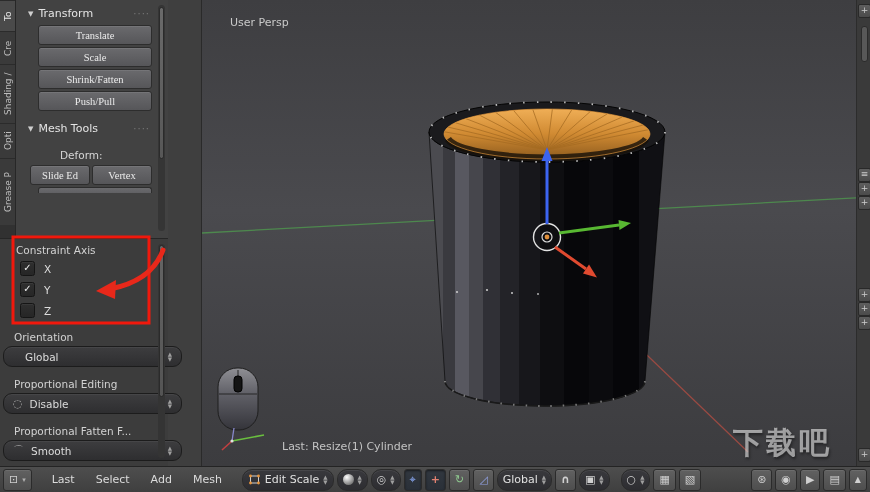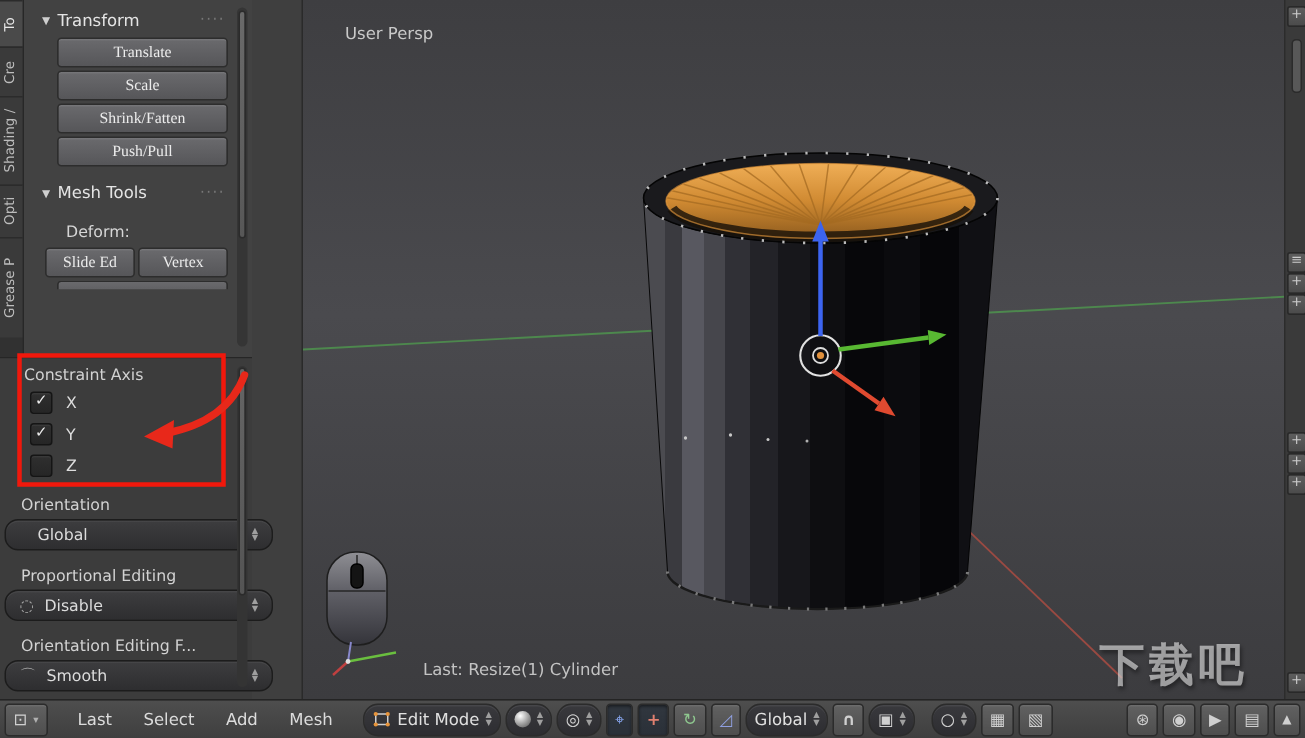"Deform:" .flabel { margin: 9px 0 4px 28px -> 9px 0 4px 44px }
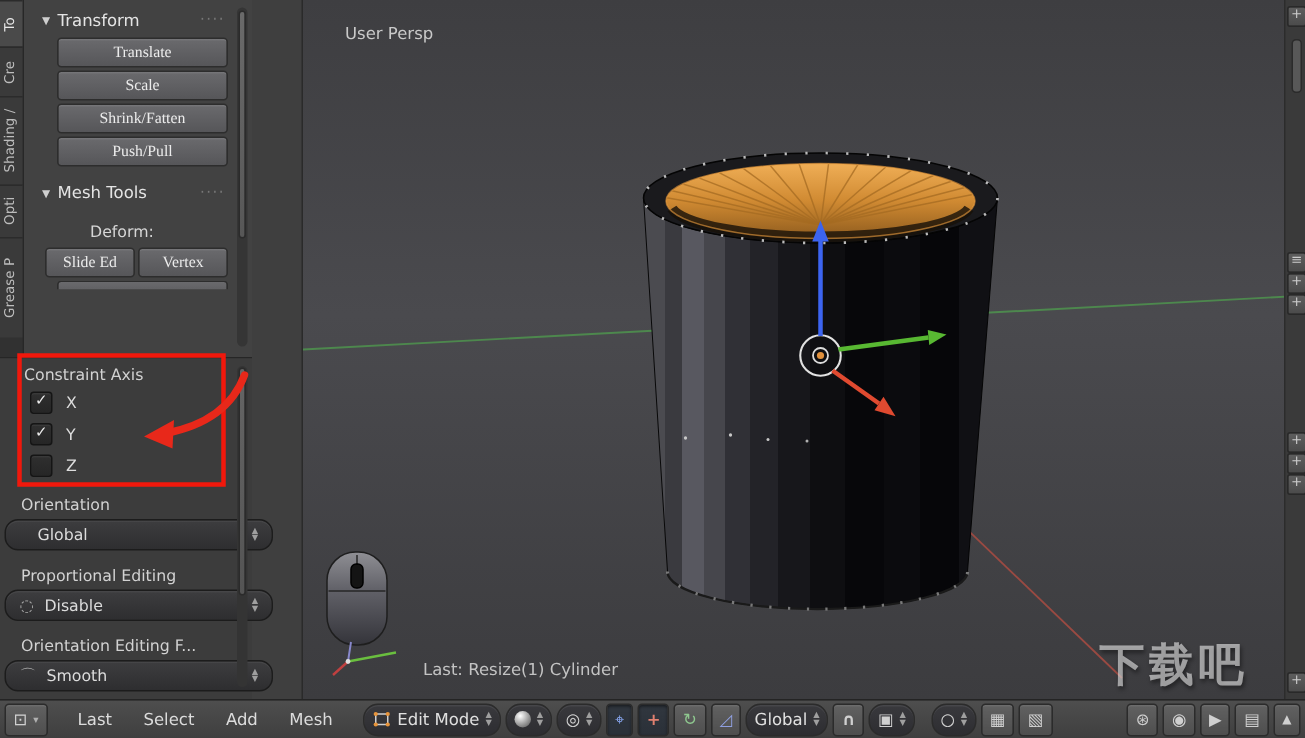"Orientation Editing F..." div.slabel { text: Orientation Editing -> Proportional Fatten }
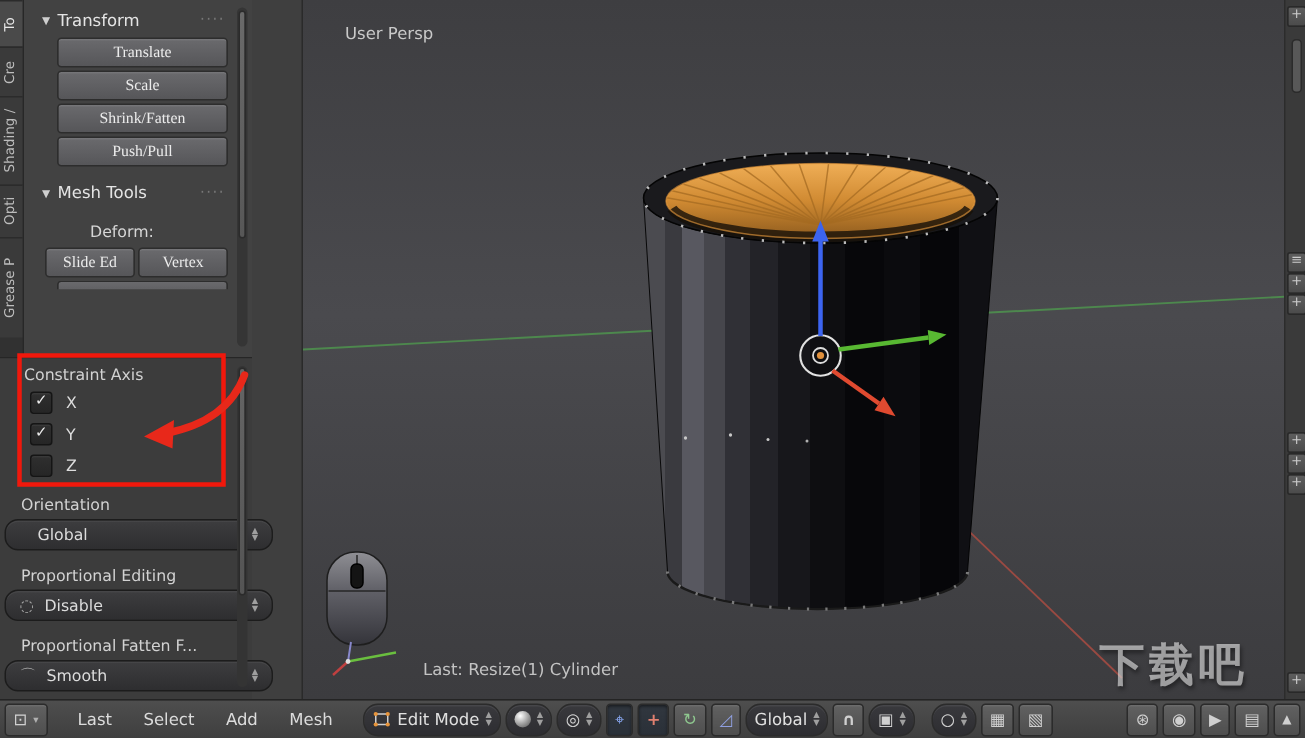"Edit Mode" span { text: Mode -> Scale }
